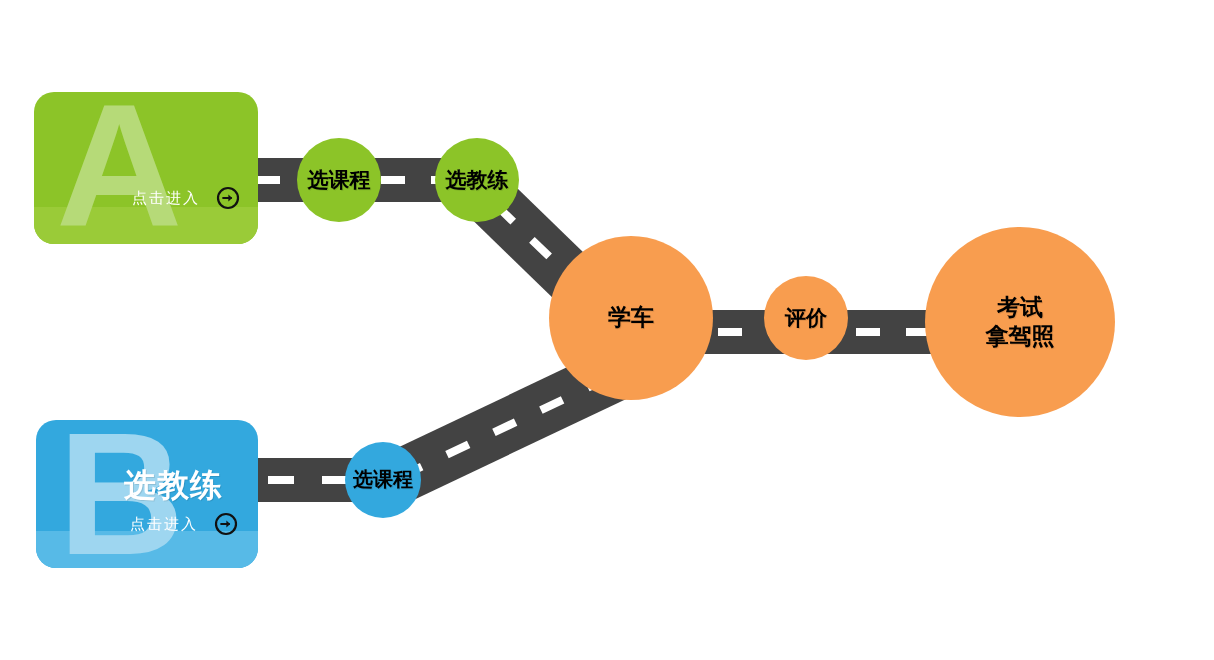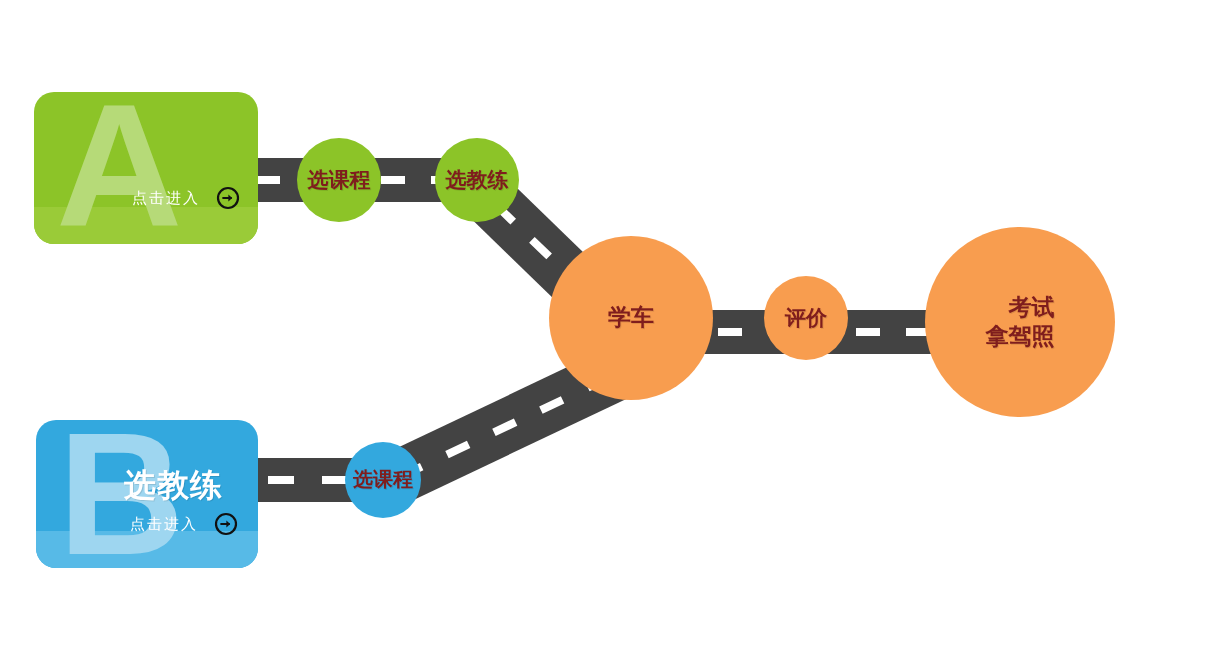"选课程" .node { color: #7f1d1d -> #000000 }
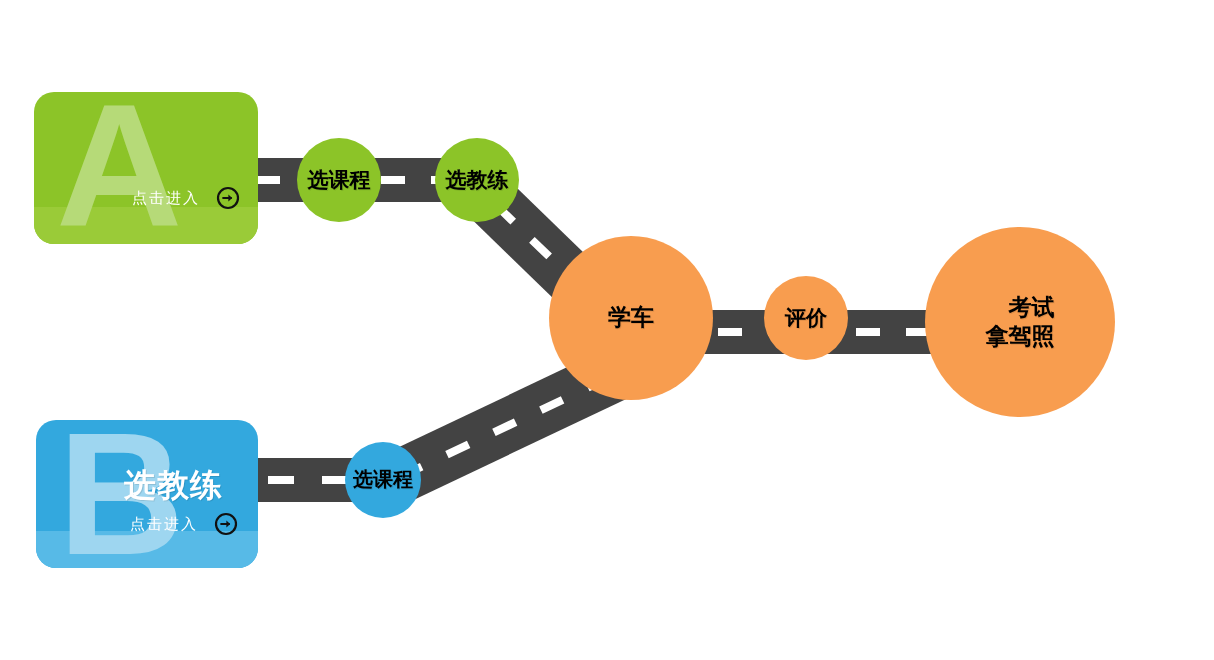"考试" div.node { text-align: right -> none }
